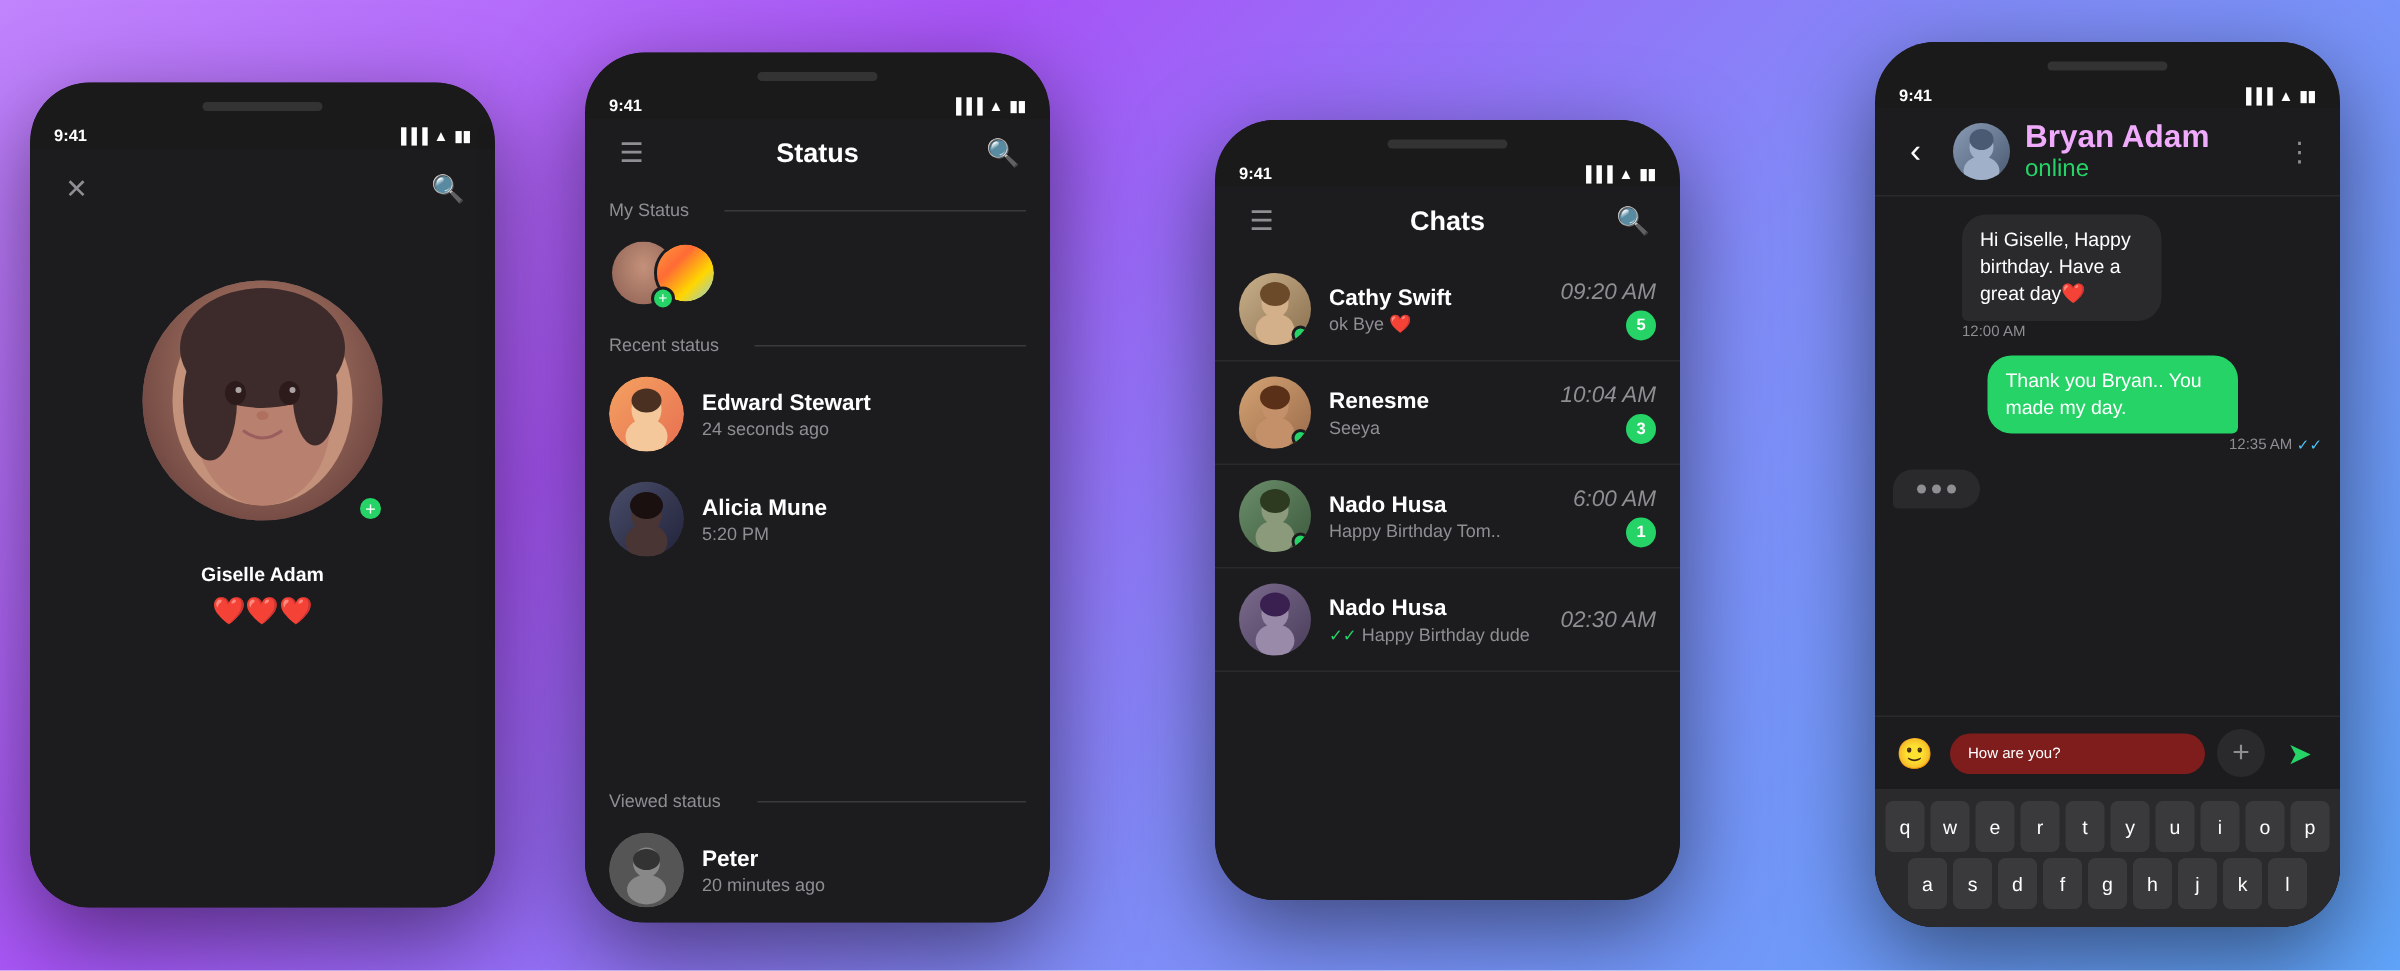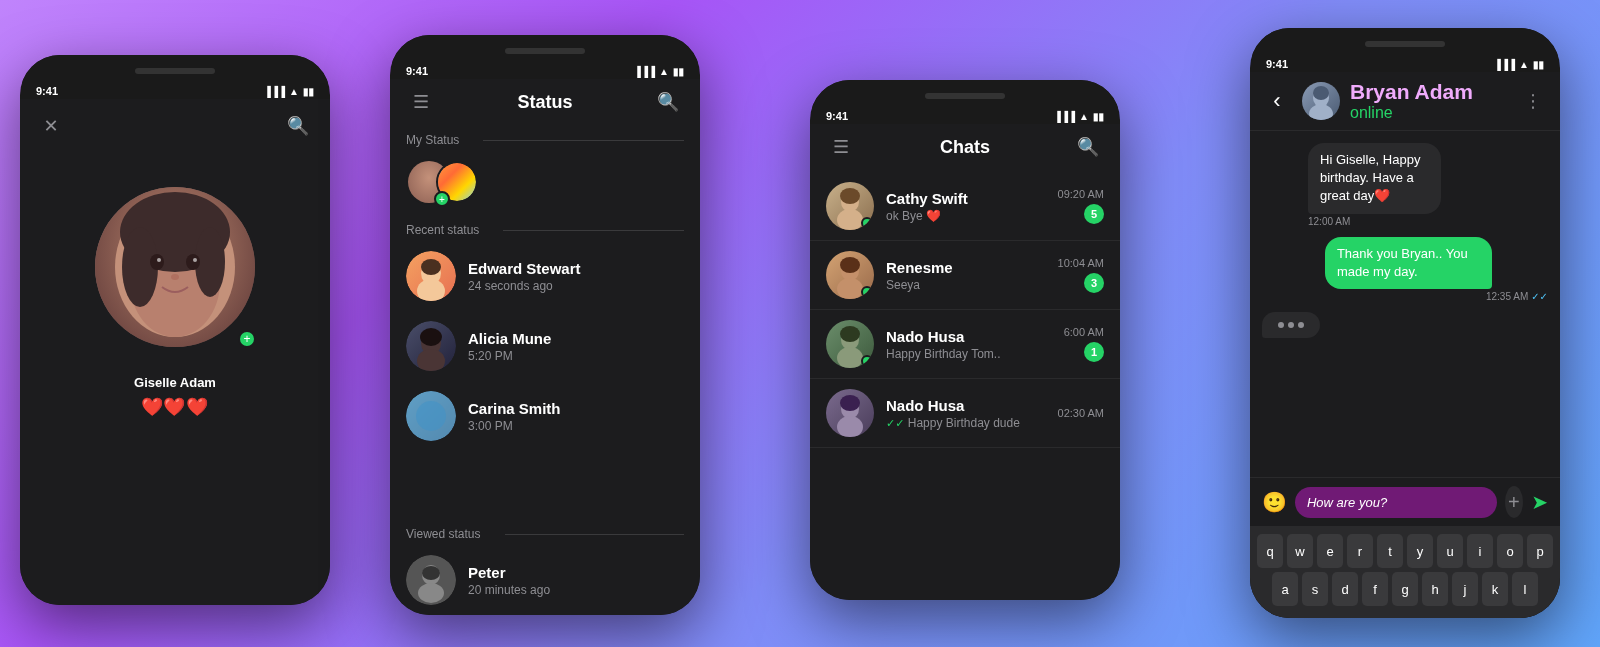"09:20 AM" .chat-time { font-size: 11px -> 15px; font-style: none -> italic }
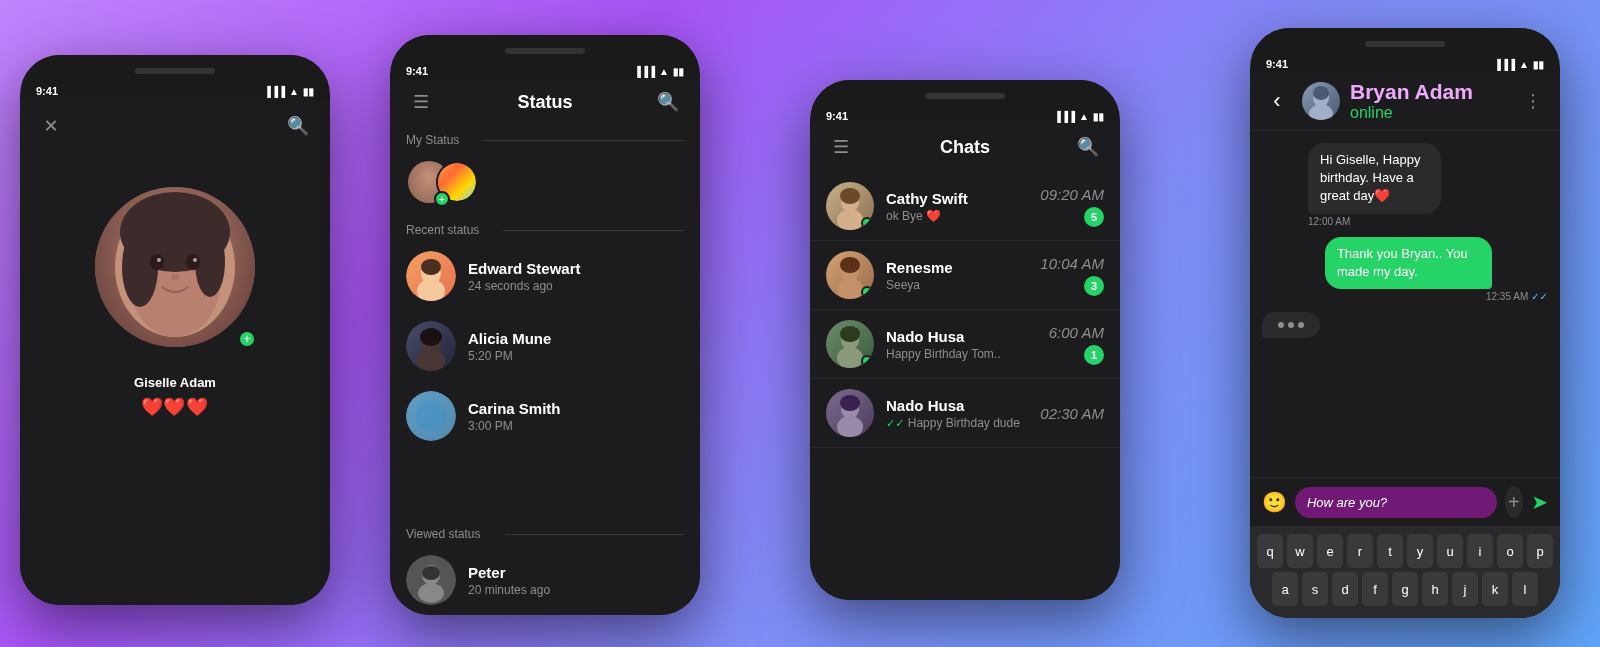"Carina Smith" div.status-item { html: <div> <div> <div> <svg> <circle></circle> <circle></circle> </svg> </div> </div> <div> <div>Carina Smith</div> <div>3:00 PM</div> </div> </div> -> none }
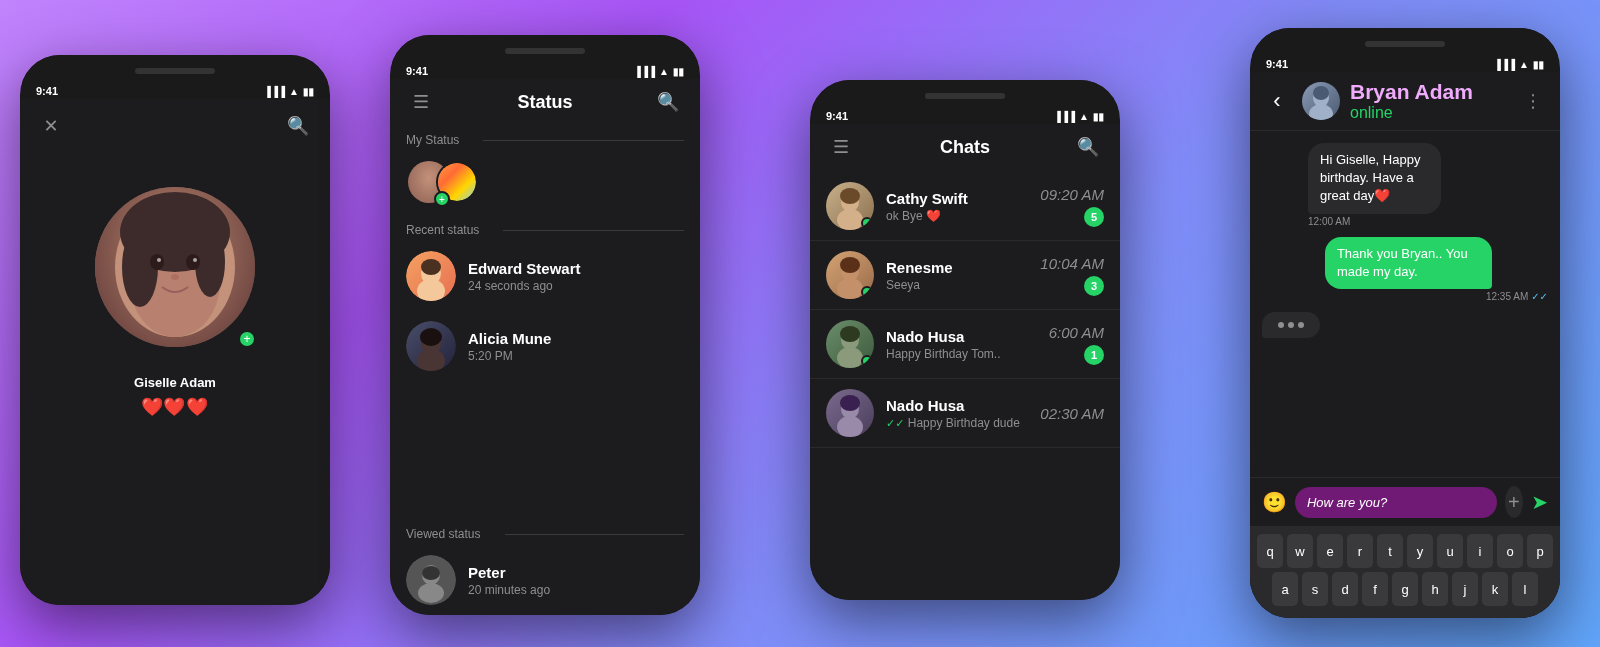"How are you?" .chat-input { background: #701a75 -> #7f1d1d; font-size: 13px -> 10px; font-style: italic -> none }
